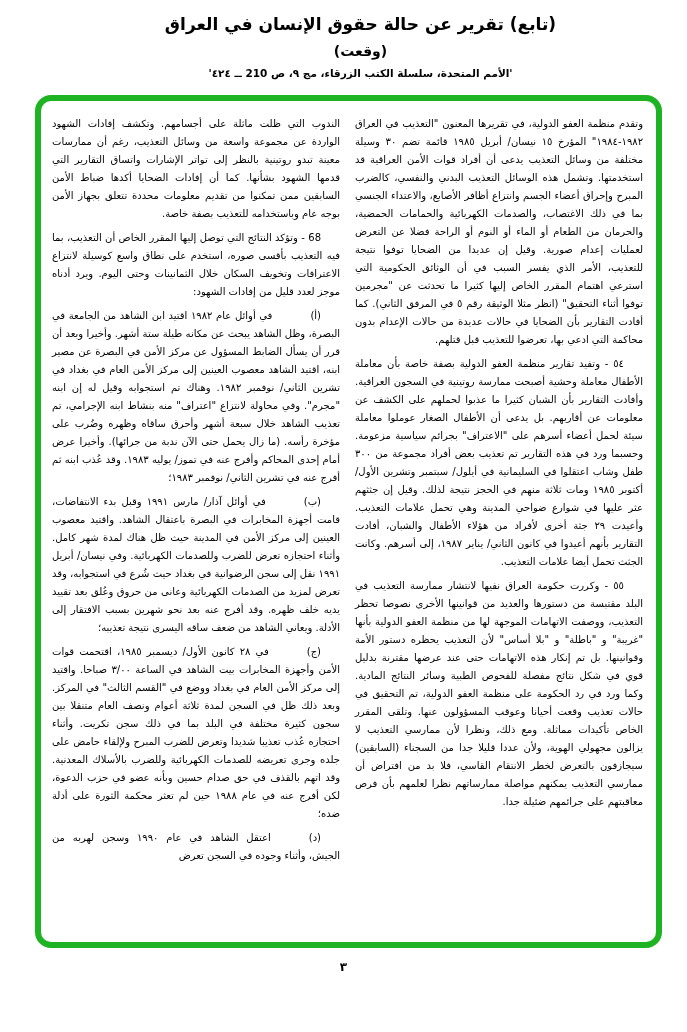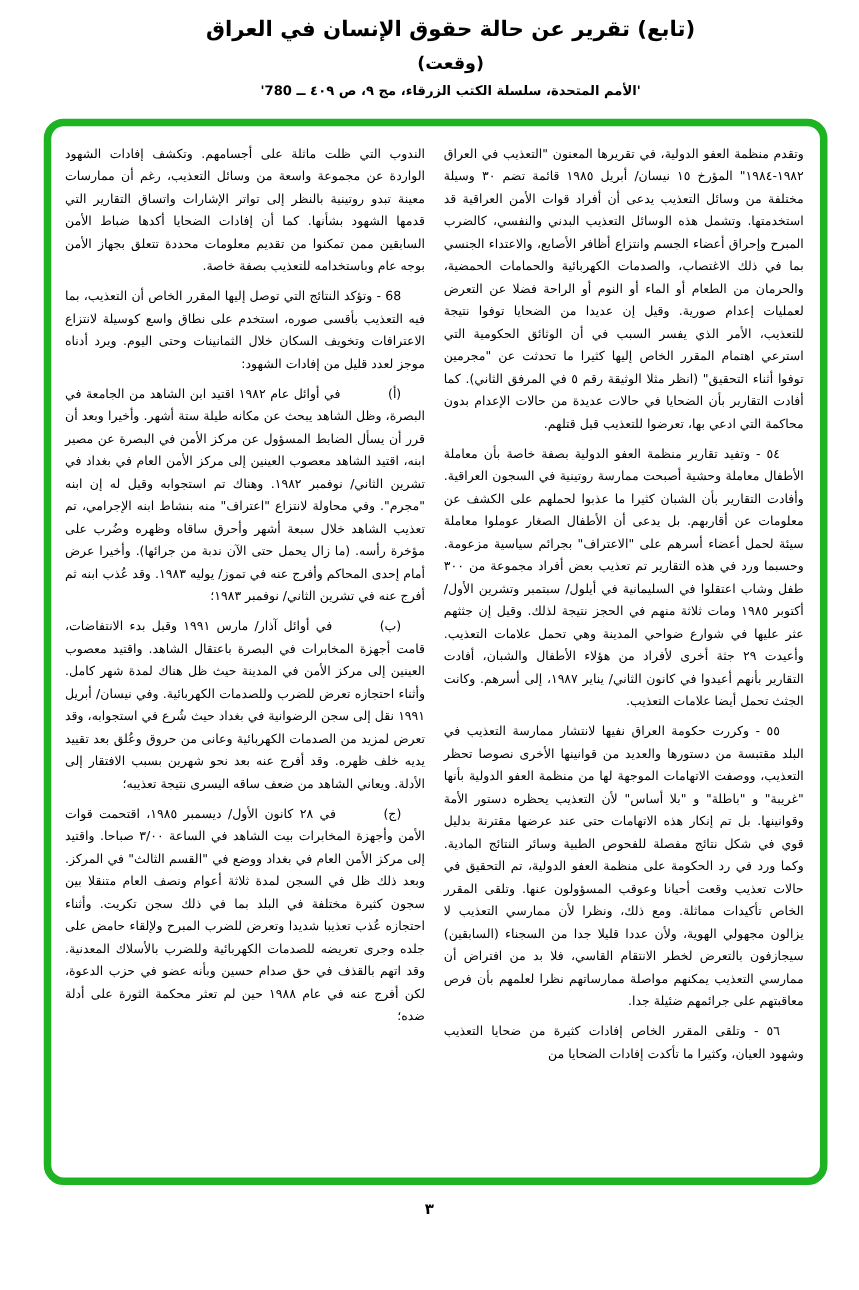"'الأمم المتحدة، سلسلة الكتب الزرقاء،" div.doc-citation { text: ٤٠٩ ــ 780' -> 210 ــ ٤٢٤' }
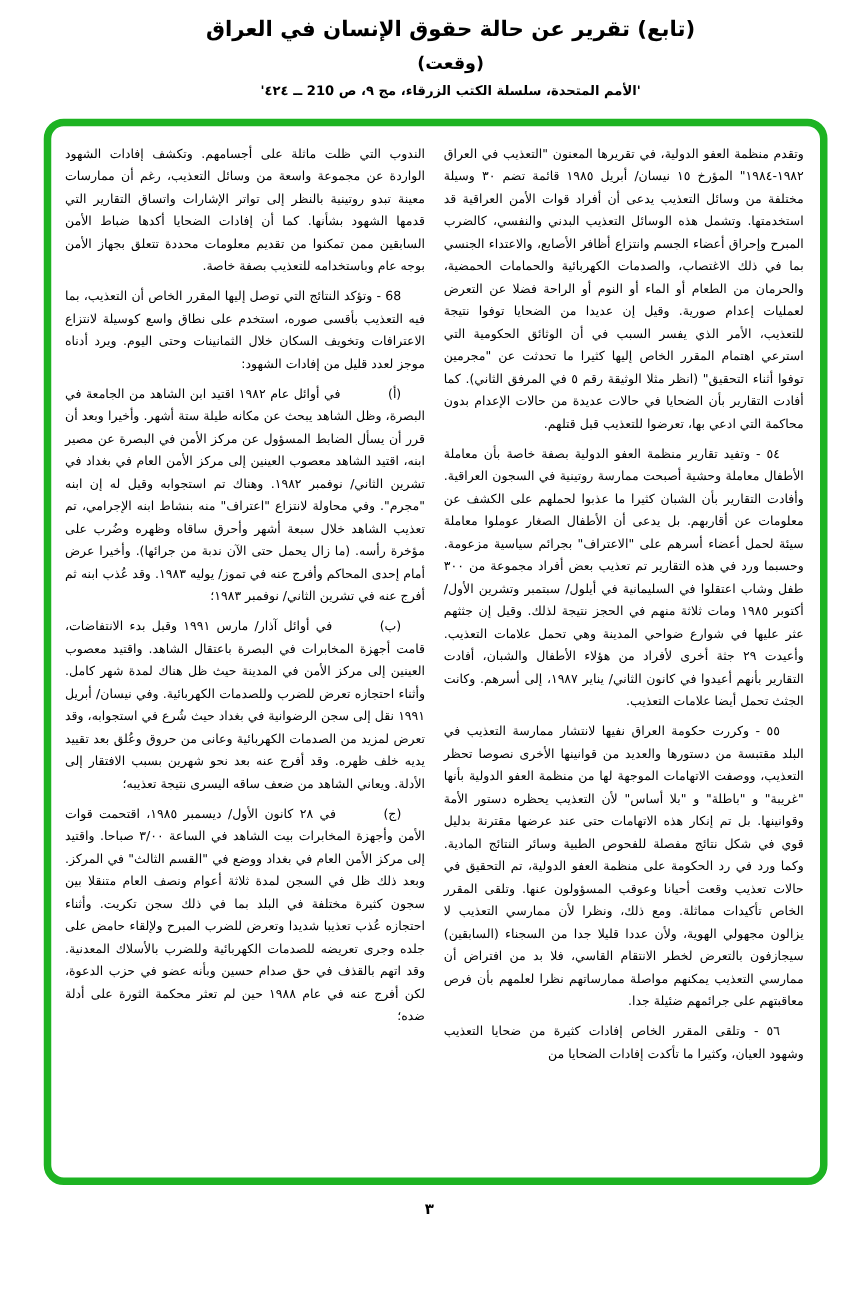"٥٦ - وتلقى المقرر الخاص" p.para { html: <p>٥٦ - وتلقى المقرر الخاص إفادات كثيرة من ضحايا التعذيب وشهود العيان، وكثيرا ما تأكدت إفادات الضحايا من</p> -> none }
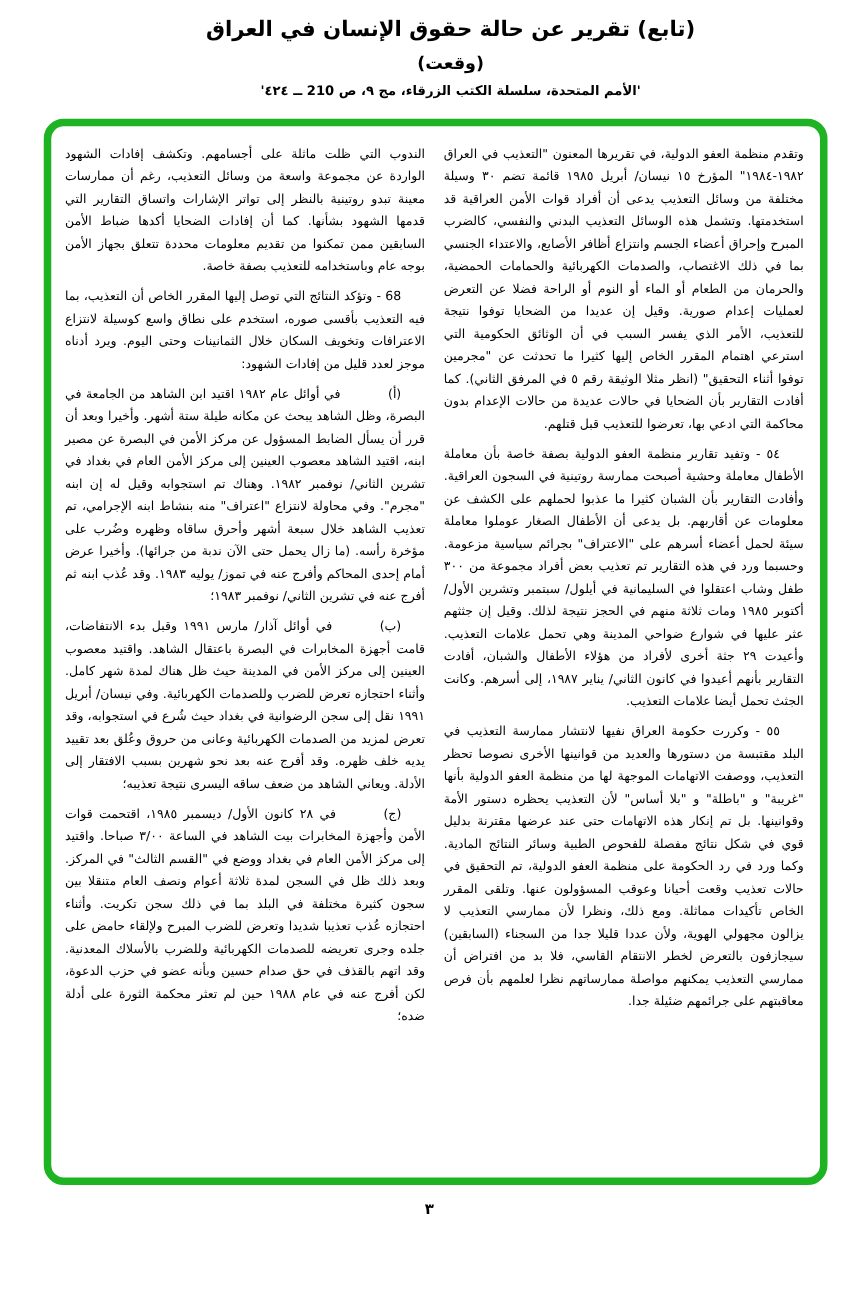"(د)اعتقل الشاهد في عام ١٩٩٠" p.para { html: none -> <p><span>(د)</span><span></span>اعتقل الشاهد في عام ١٩٩٠ وسجن لهربه من الجيش، وأثناء وجوده في السجن تعرض</p> }
